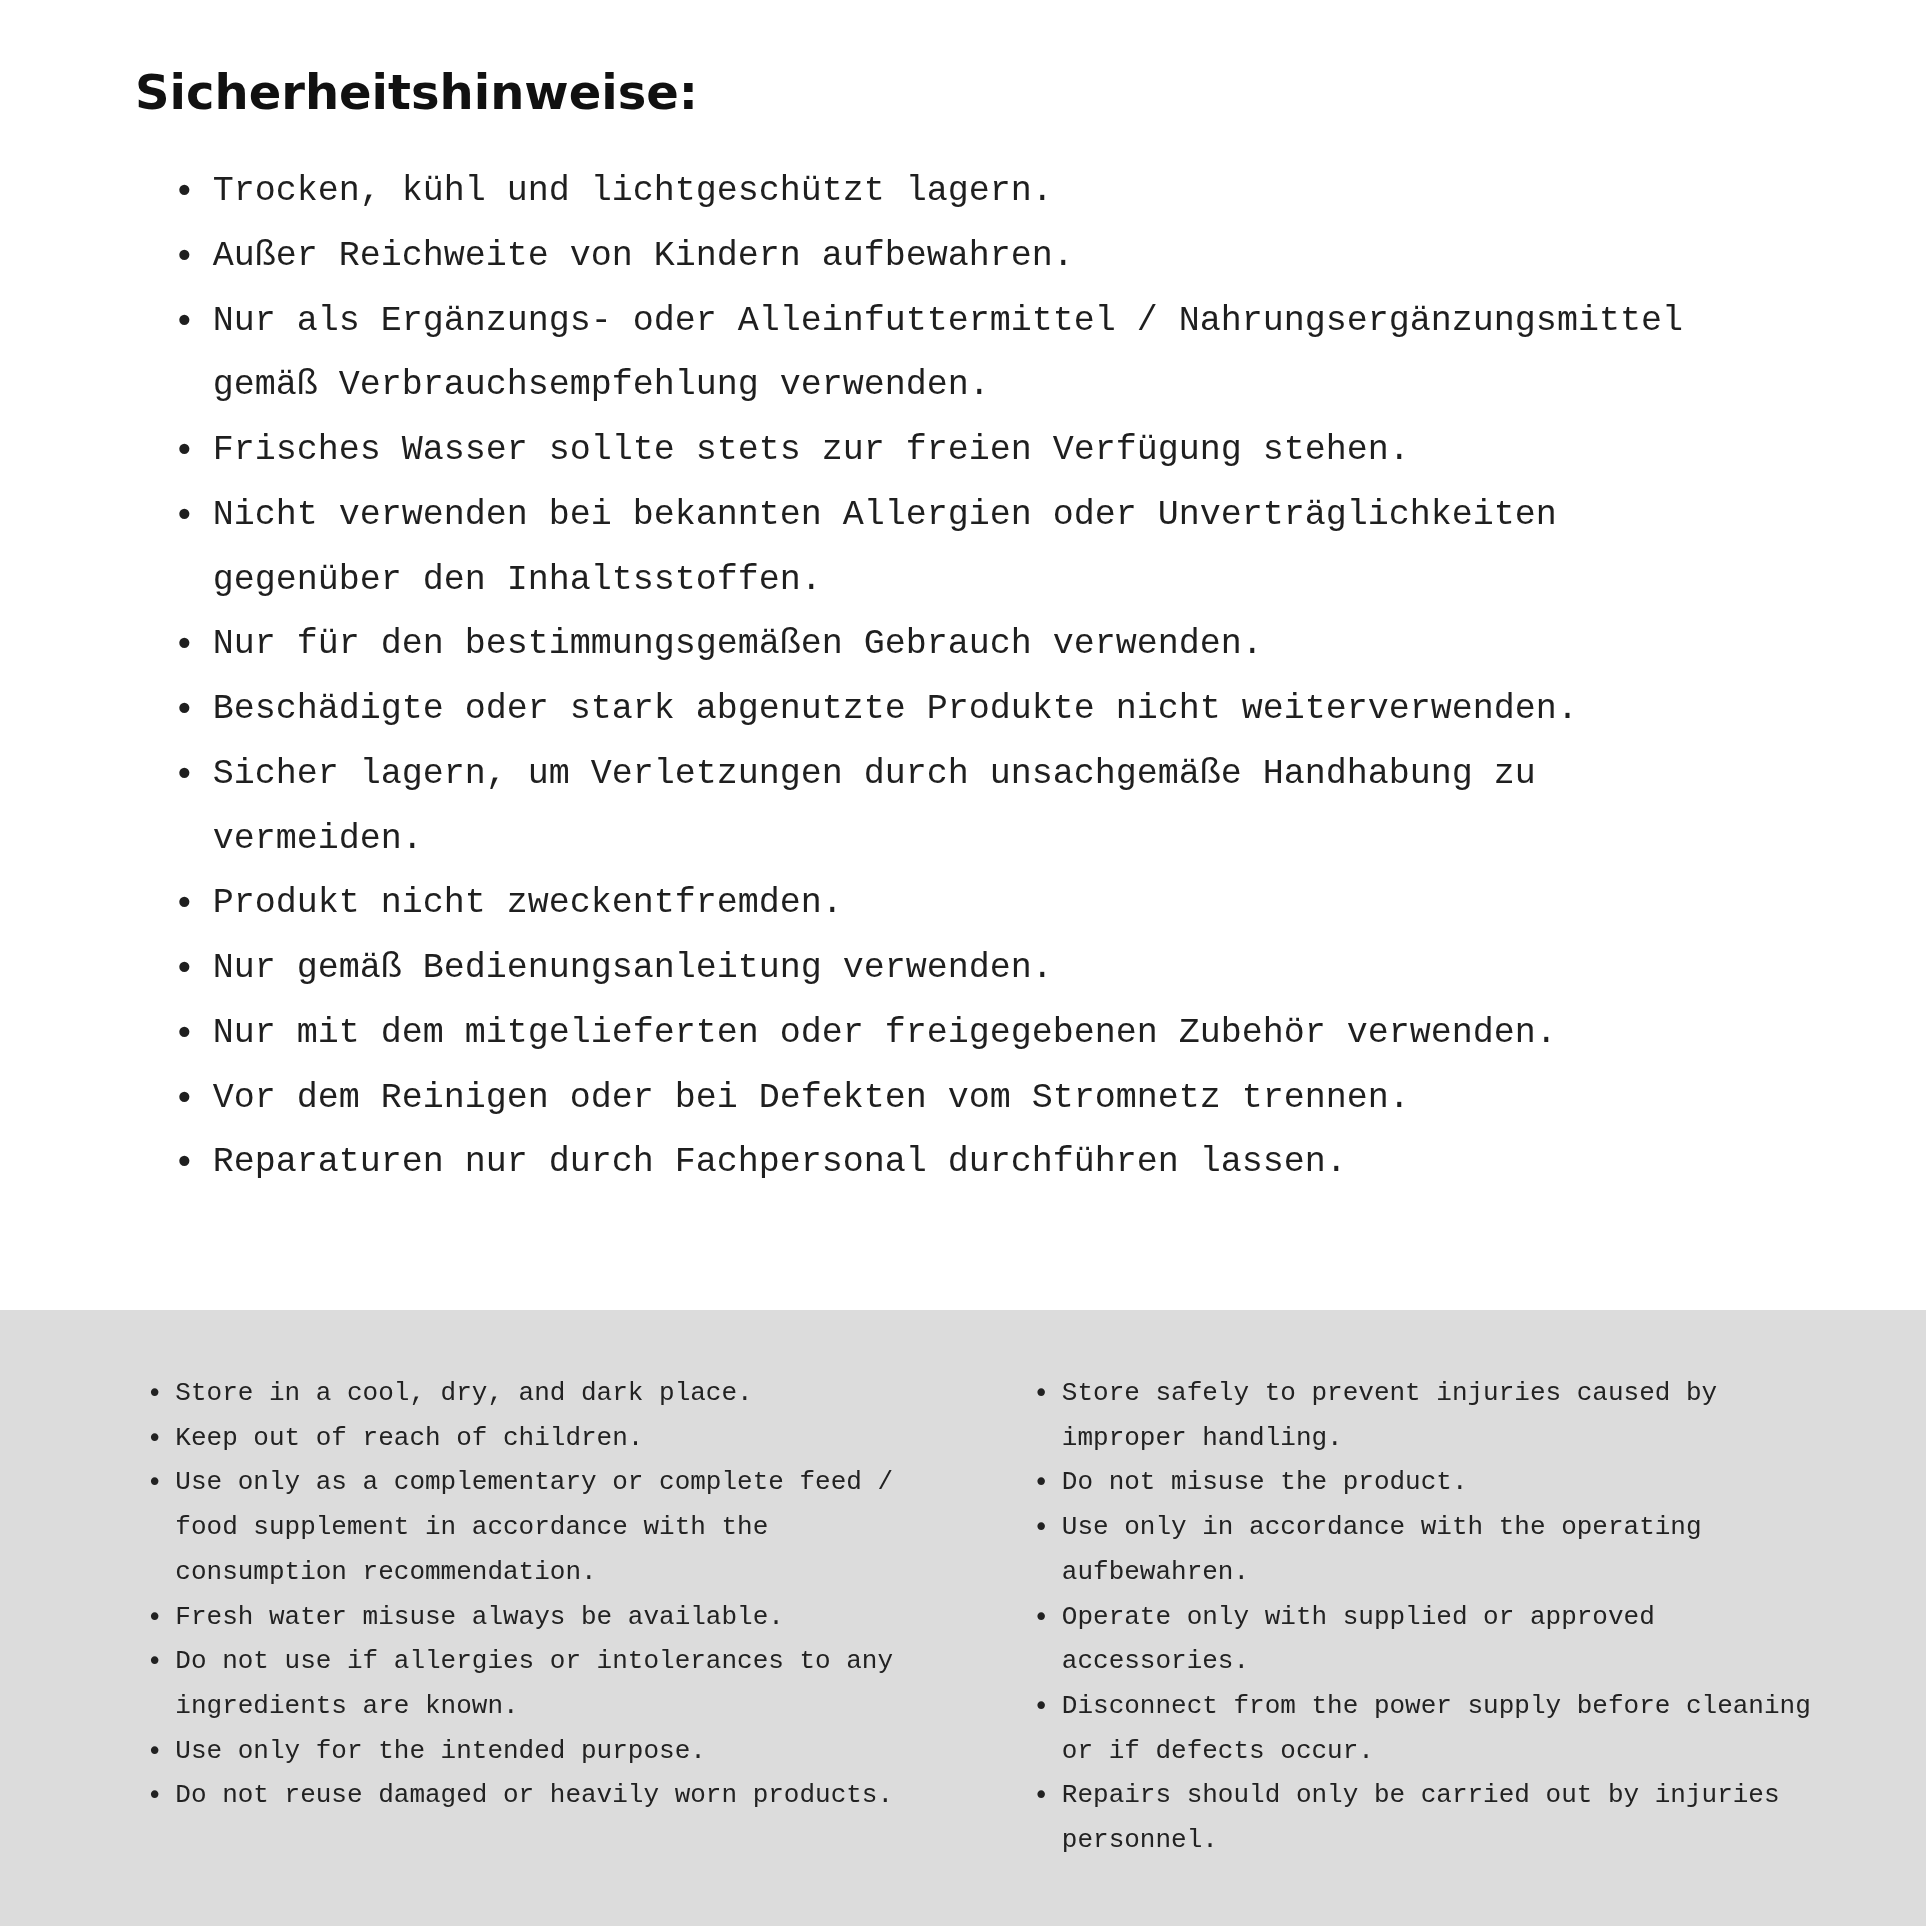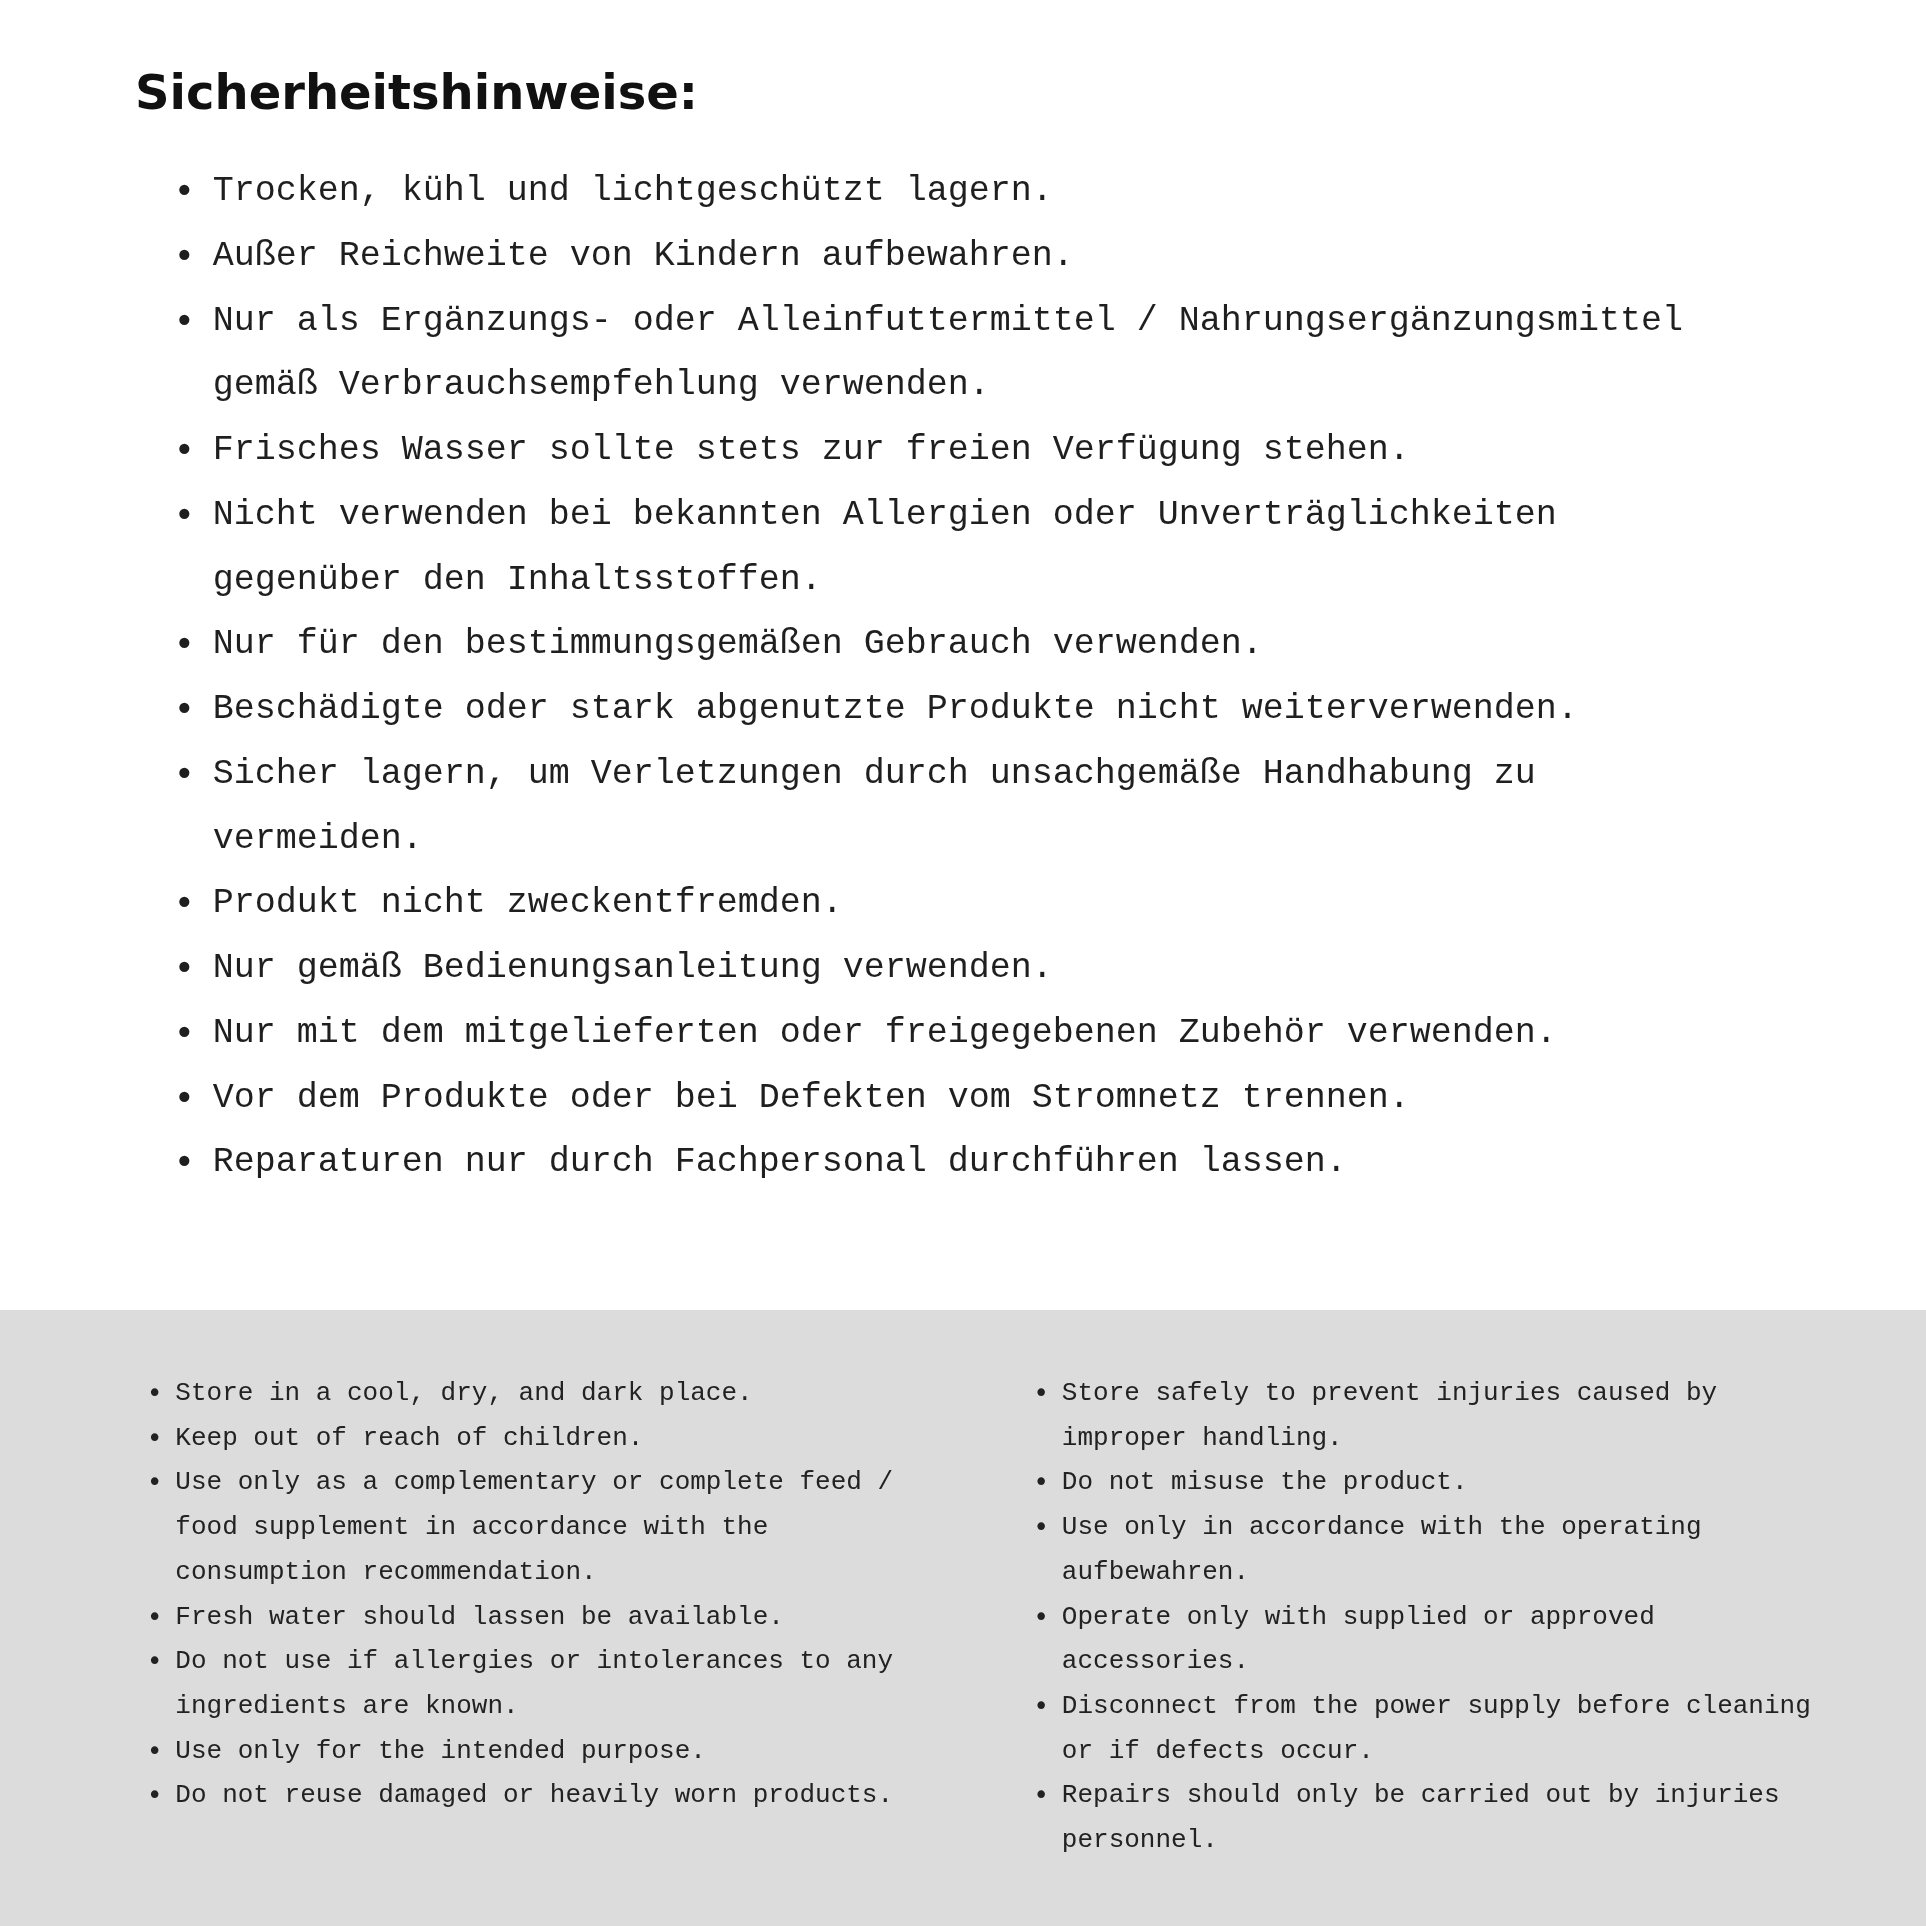"Vor dem Produkte oder bei" span.item-text { text: Produkte -> Reinigen }
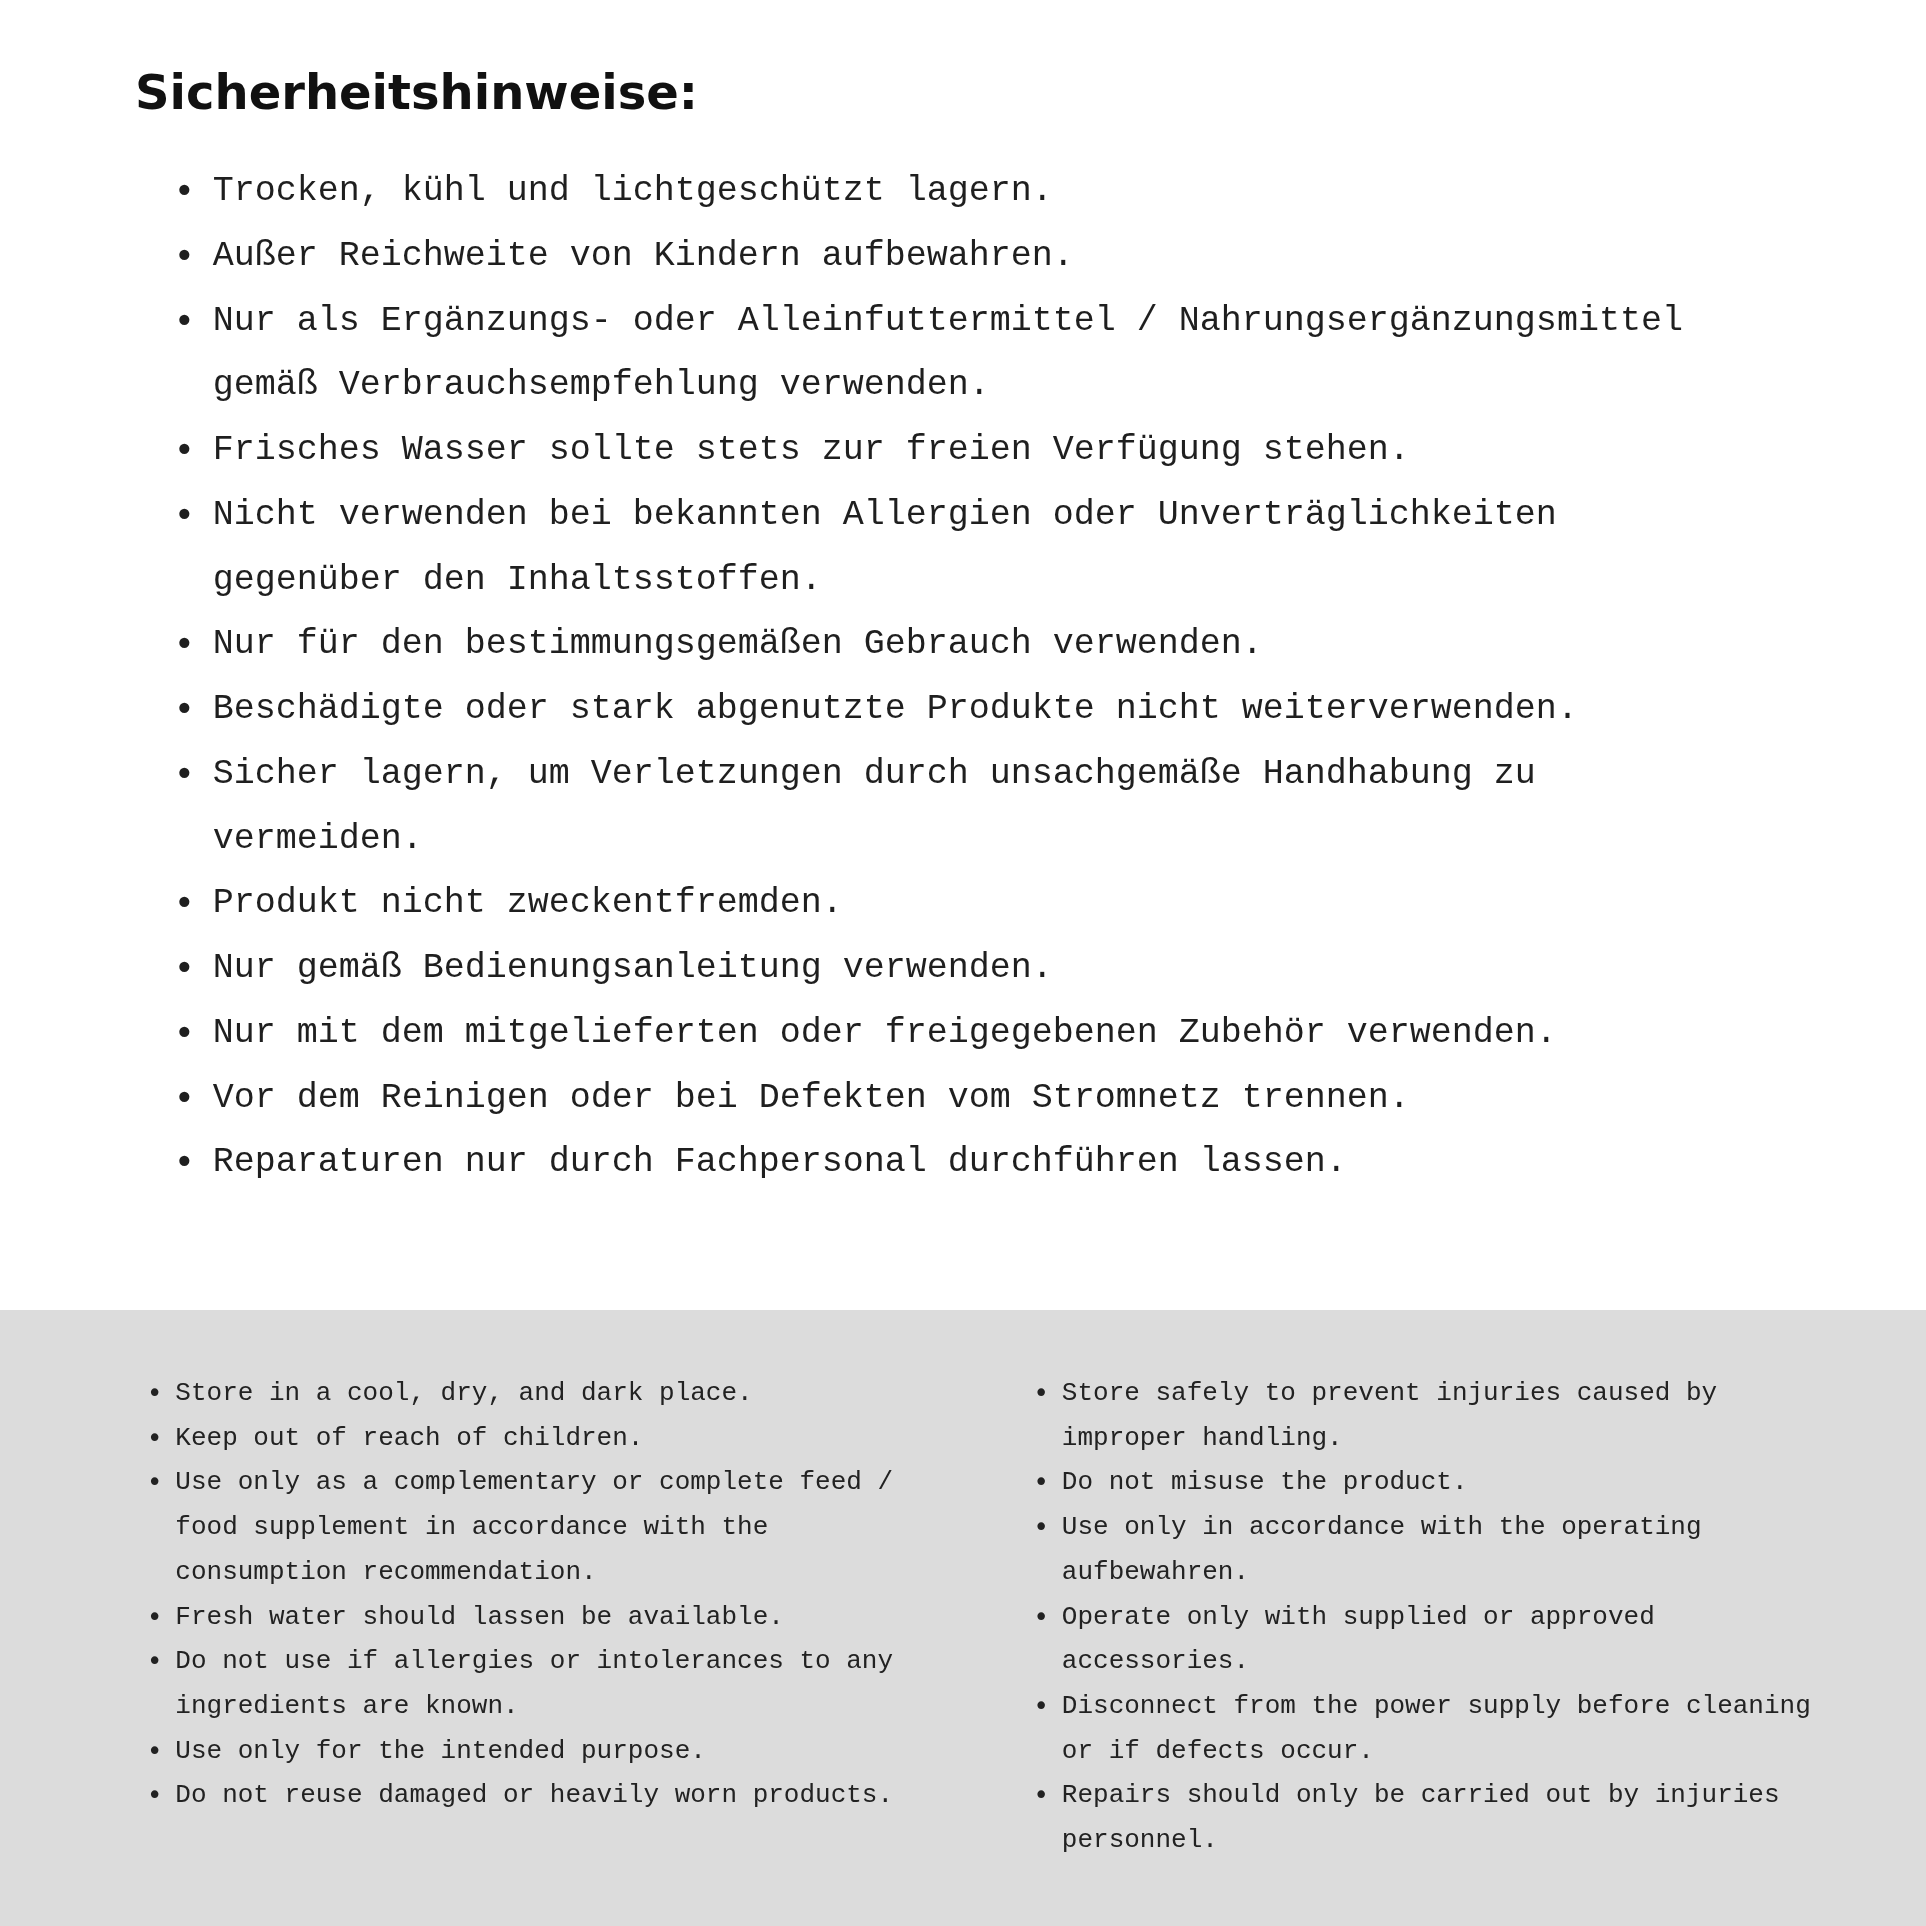"Fresh water should lassen be" span.item-text { text: should lassen -> misuse always }
